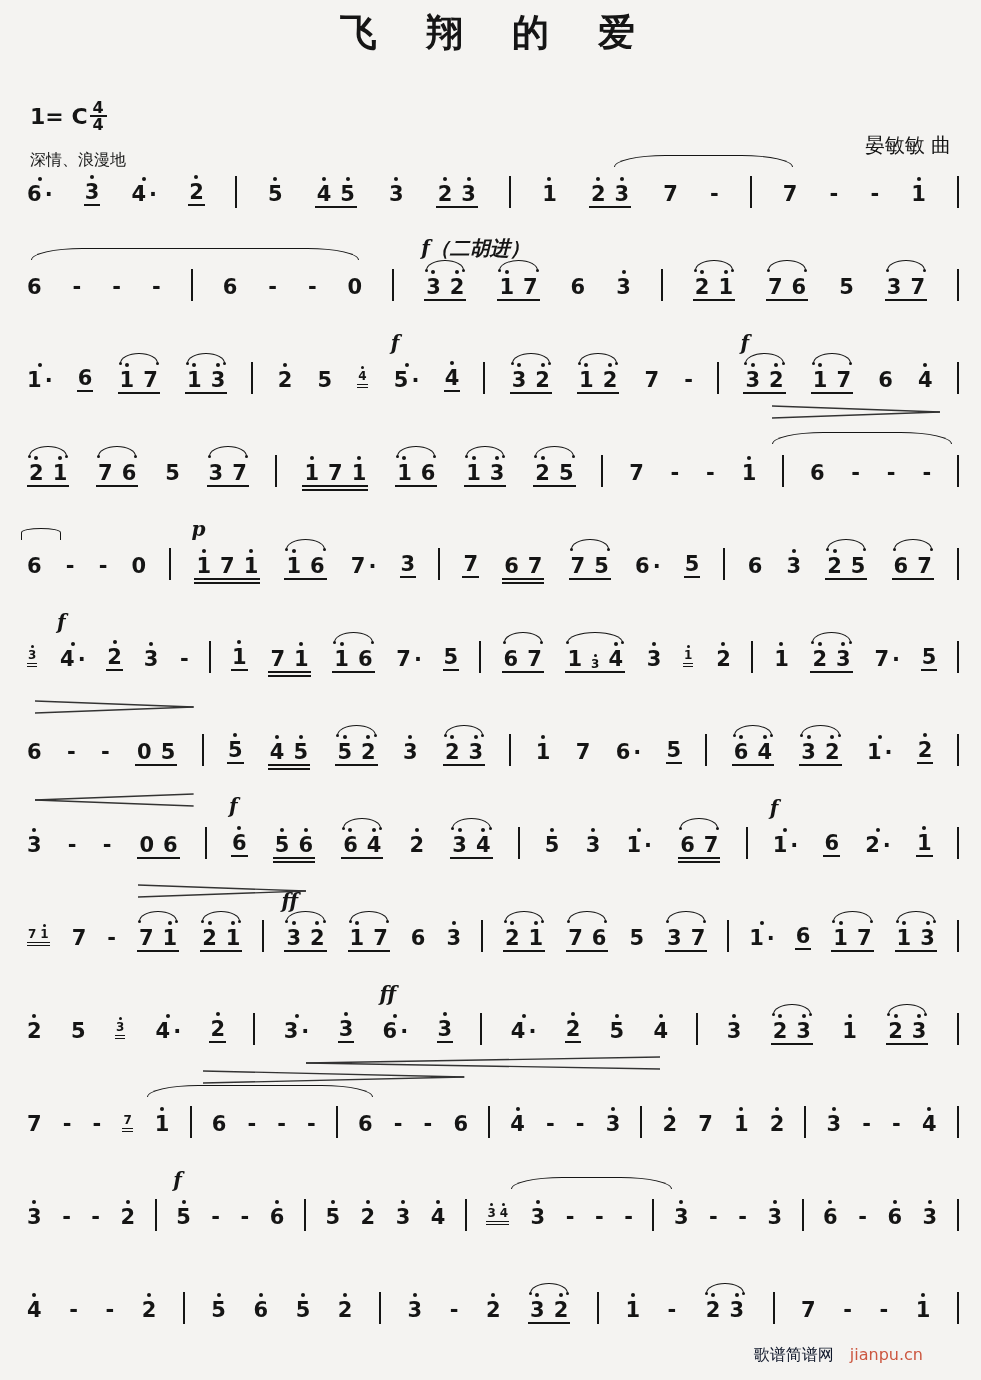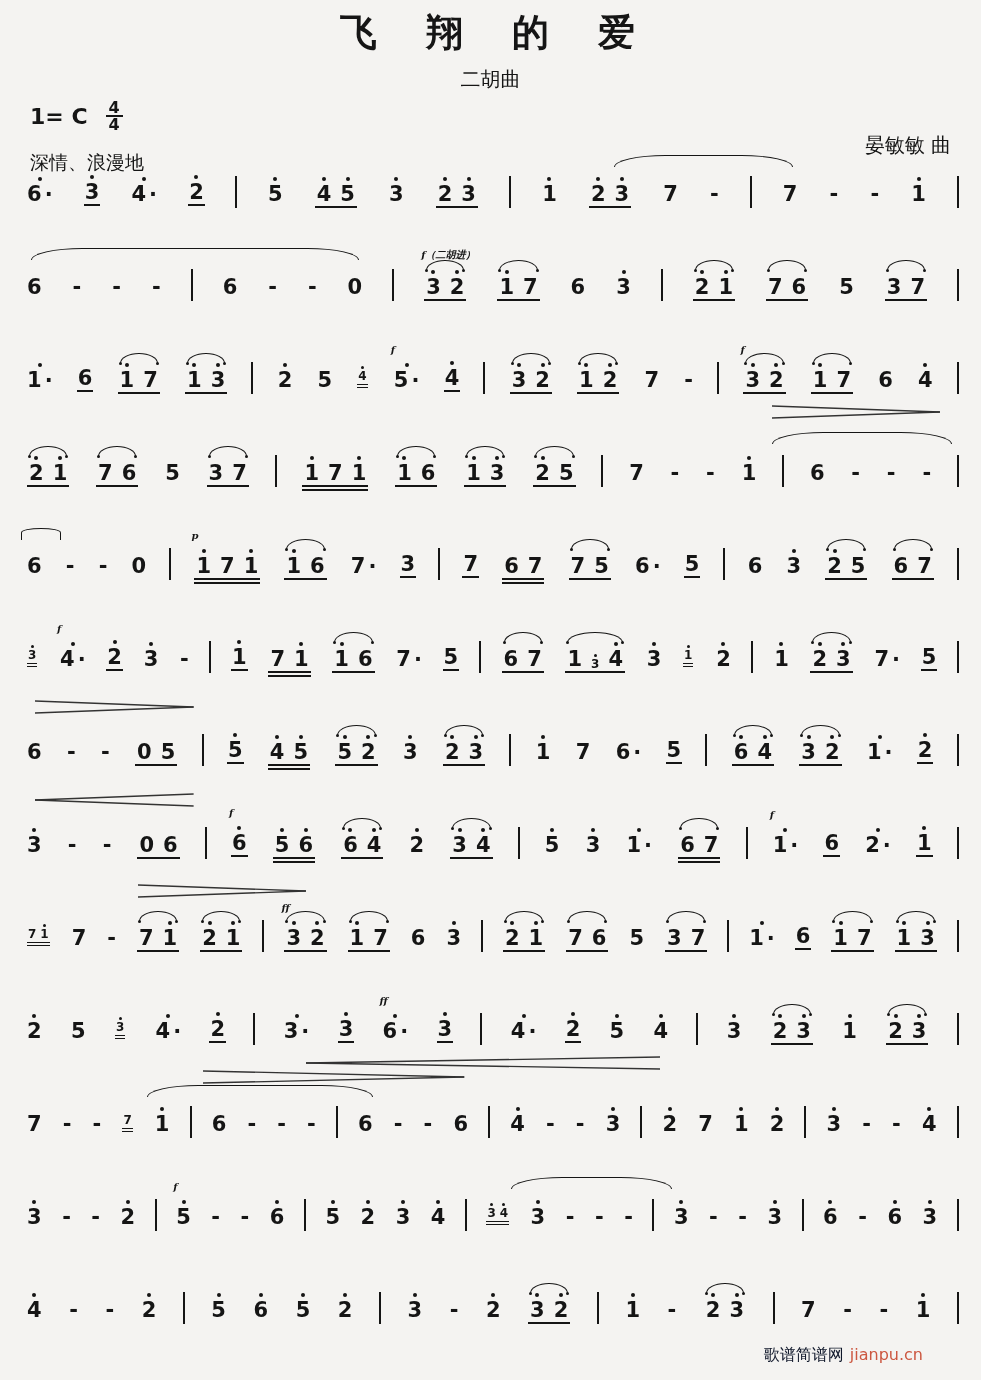"二胡曲" div.subtitle { html: <div>二胡曲</div> -> none }
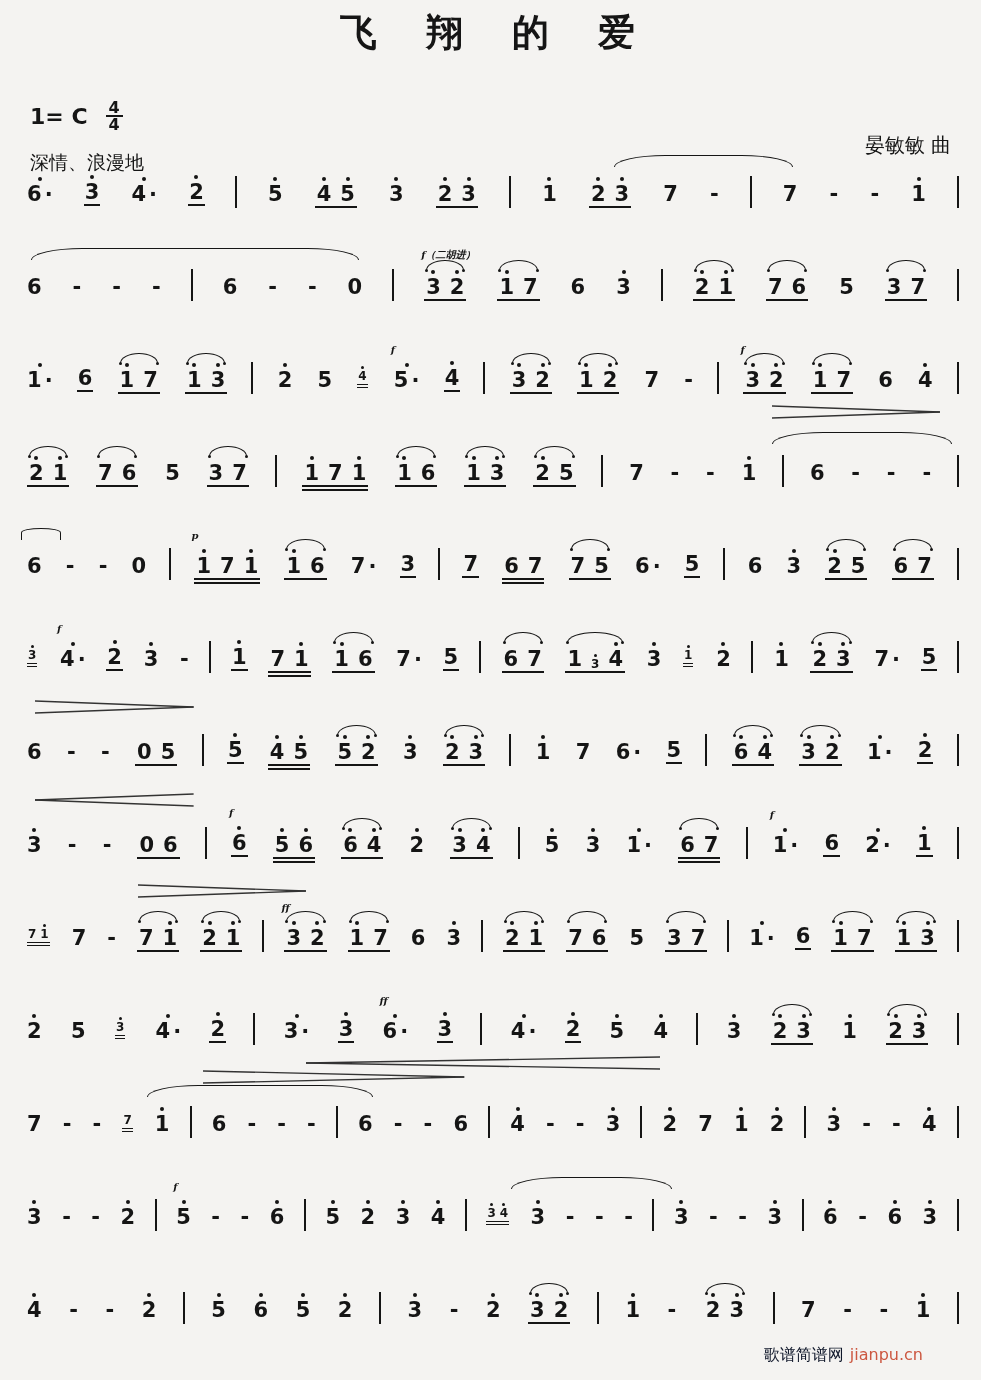"1= C" .keysig { gap: 18px -> 2px }
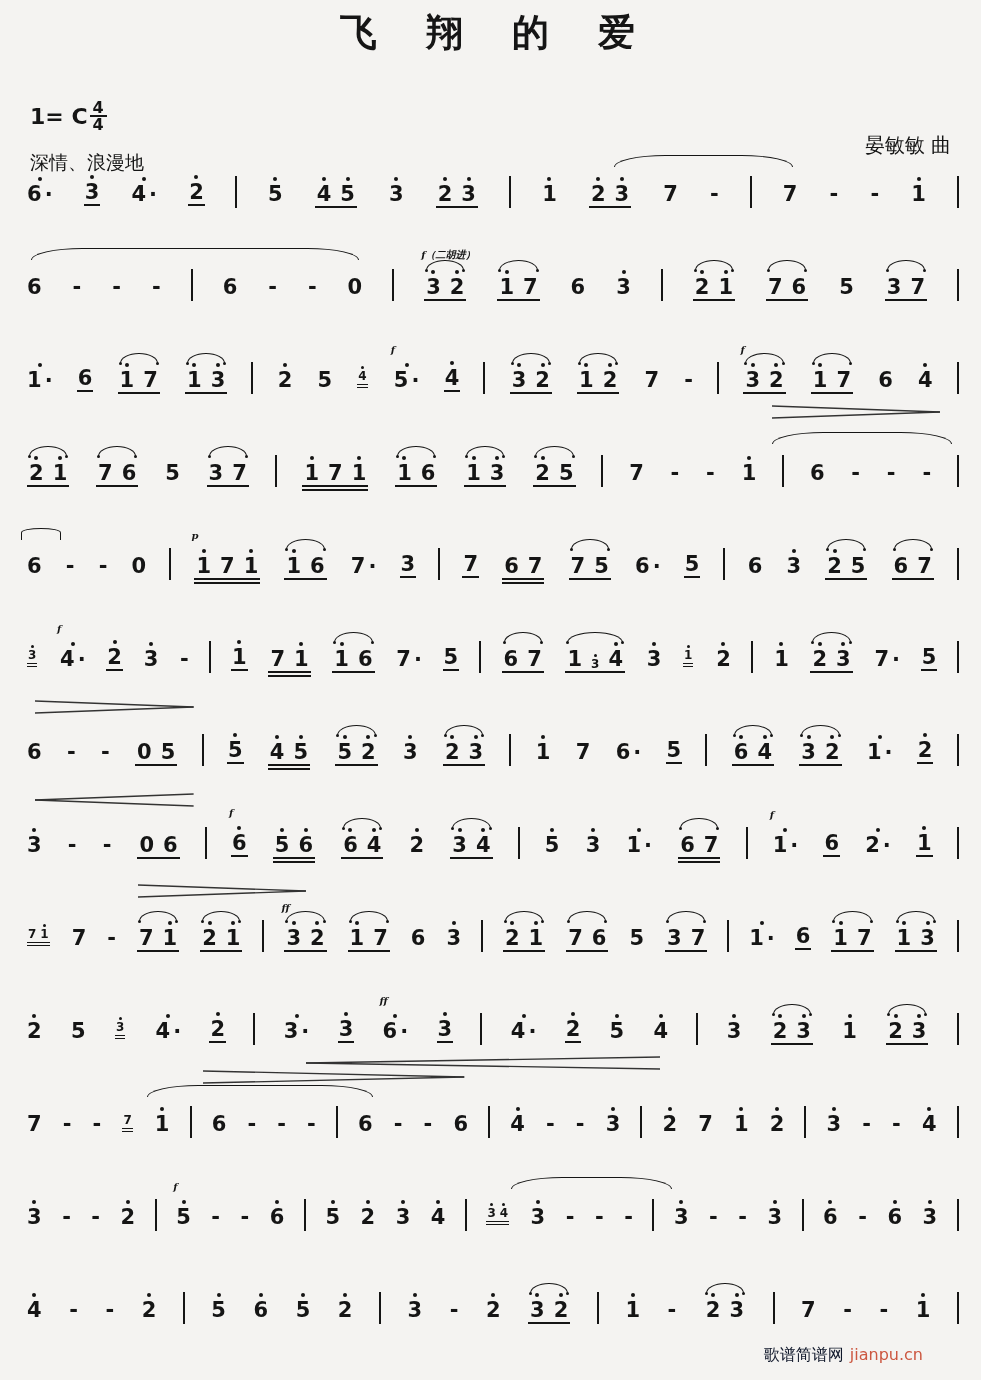"深情、浪漫地" .tempo { font-size: 19px -> 16px }
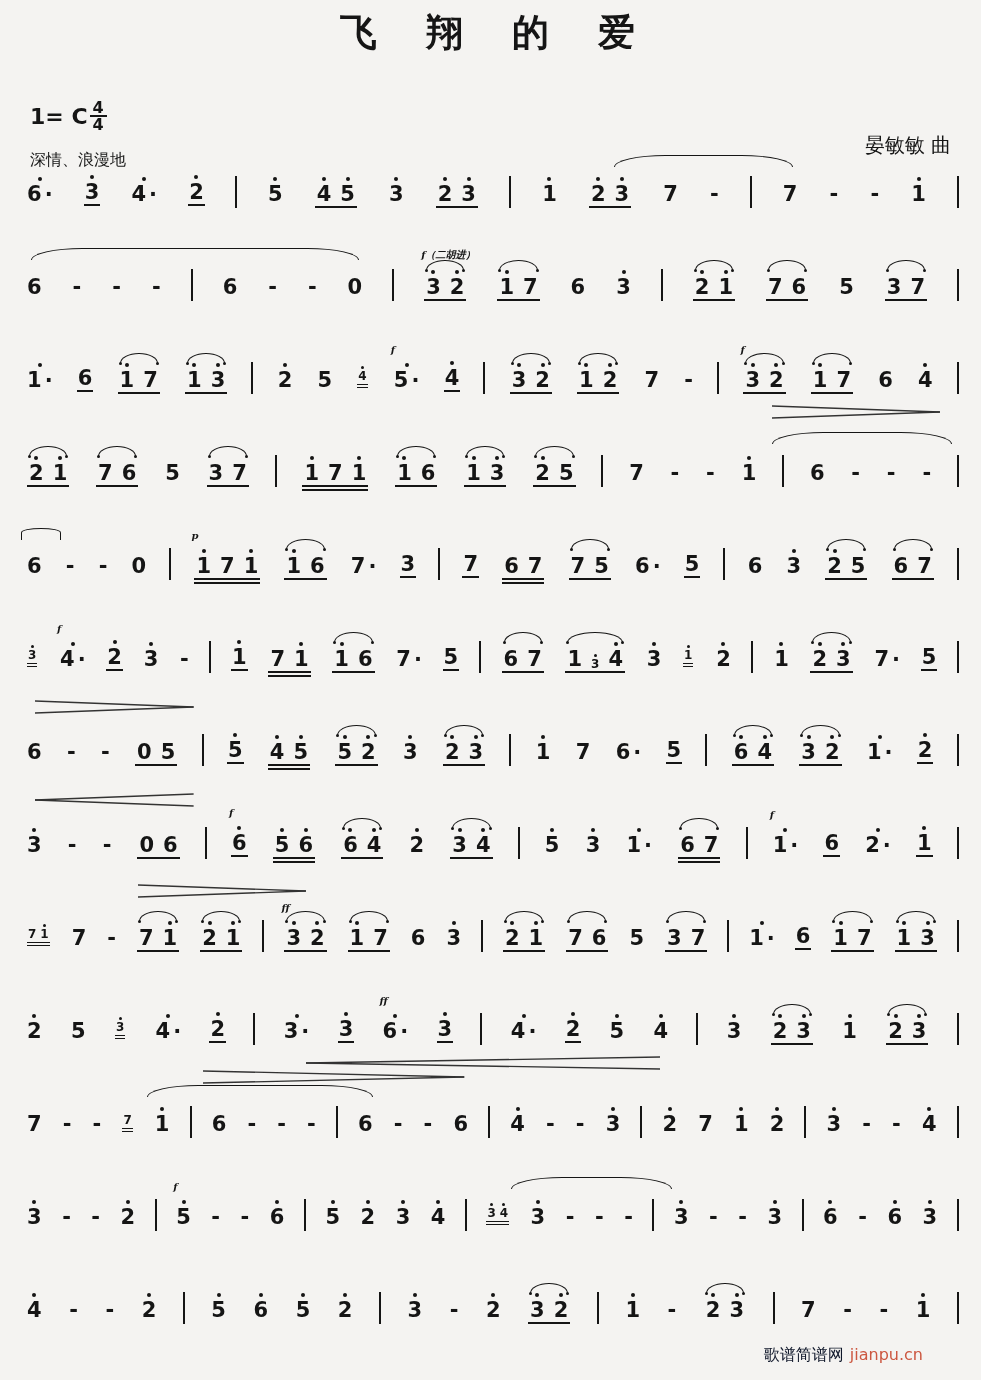"f（二胡进）" .abv { font-size: 10px -> 20px }
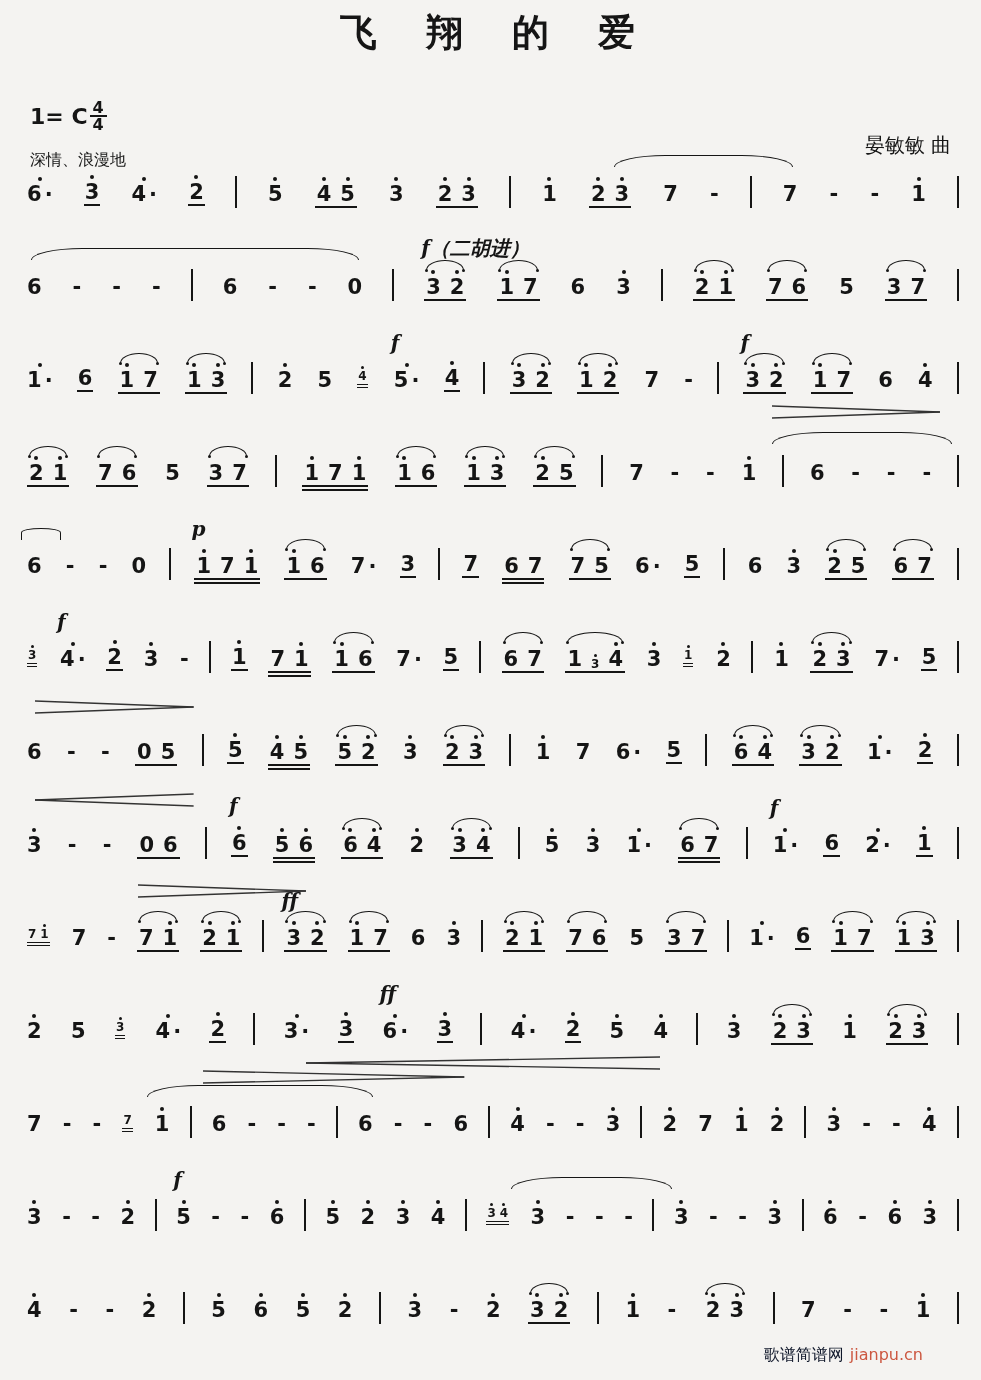"jianpu.cn" .watermark .wurl { margin-left: 6px -> 16px }
